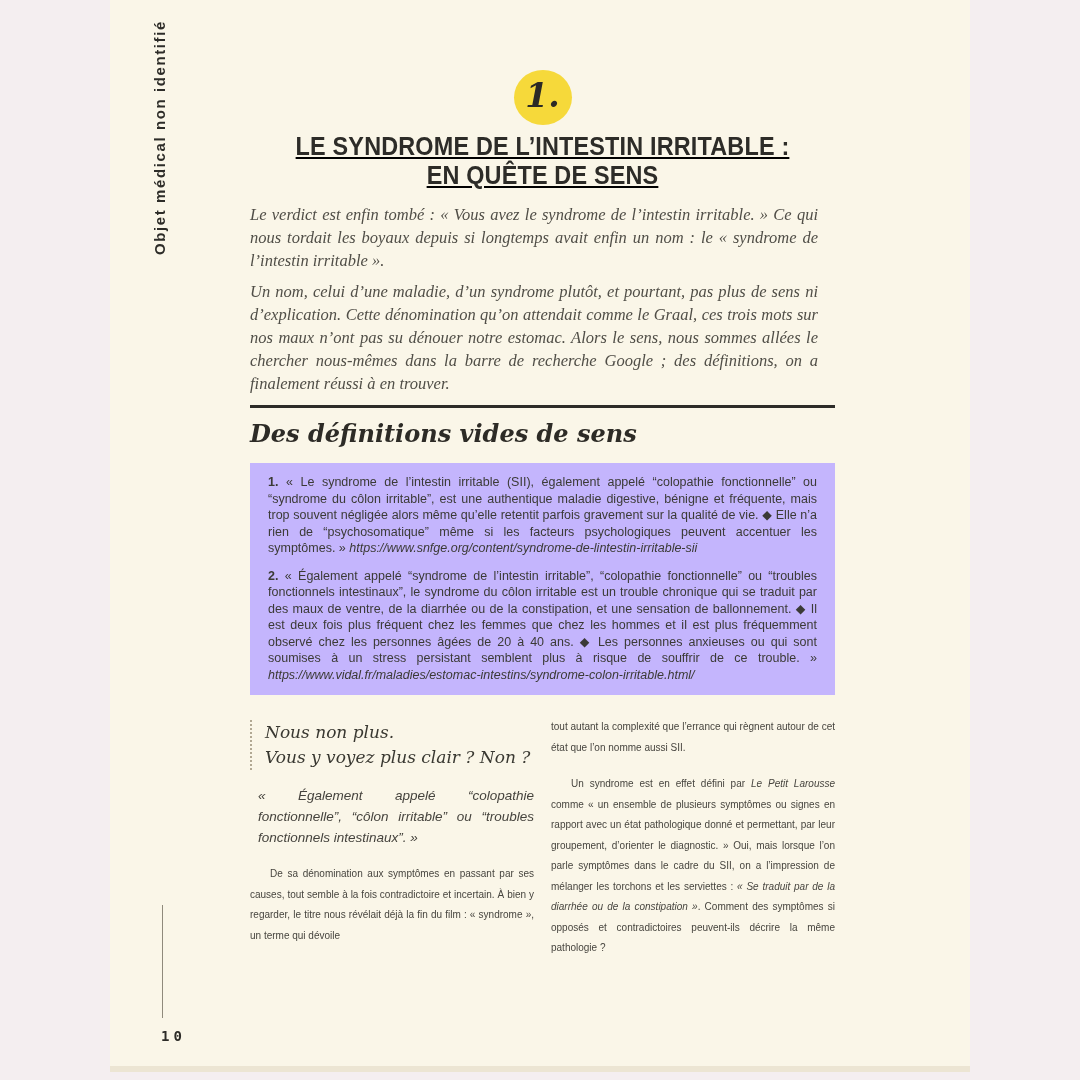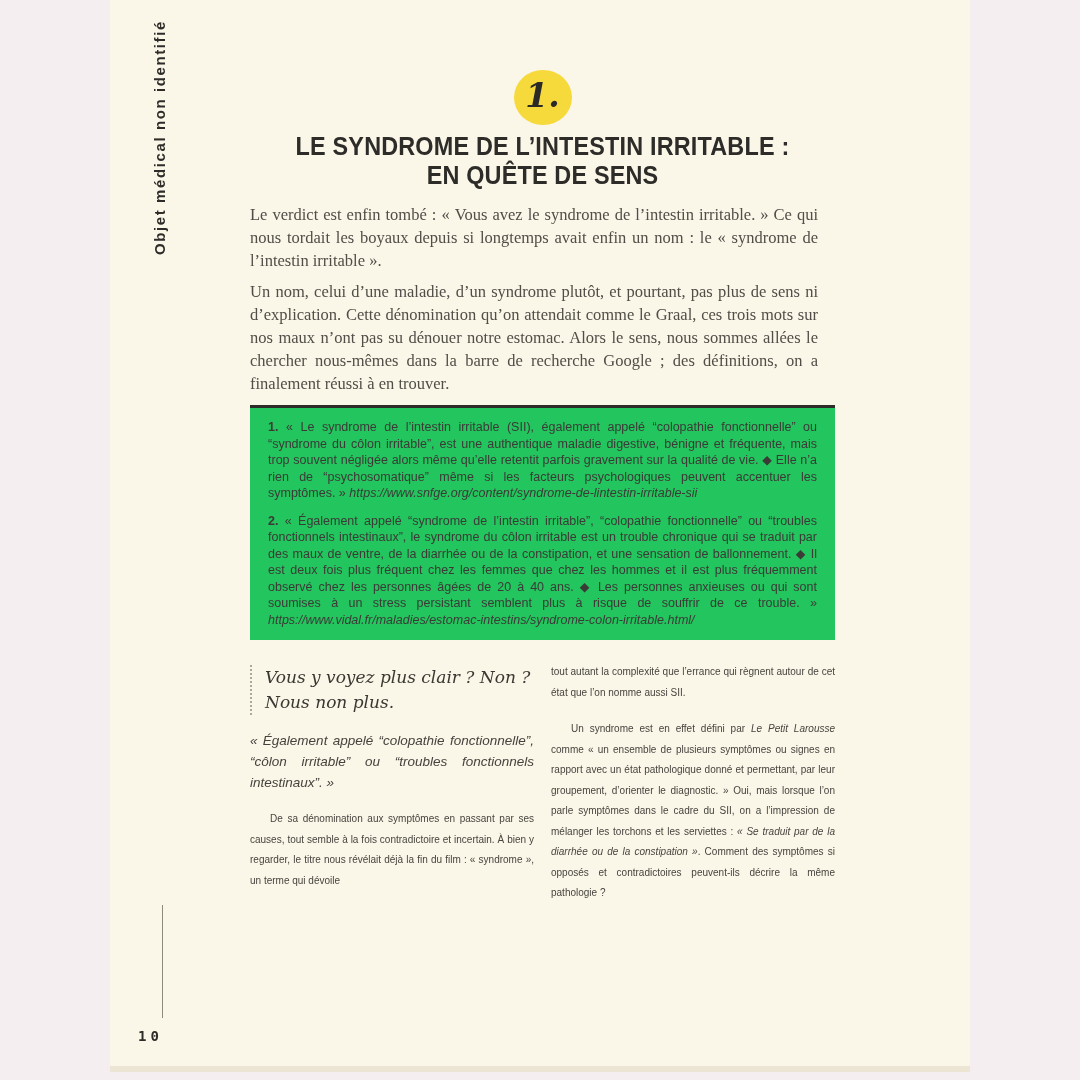"LE SYNDROME DE L’INTESTIN IRRITABLE" .title { text-decoration: none -> underline }
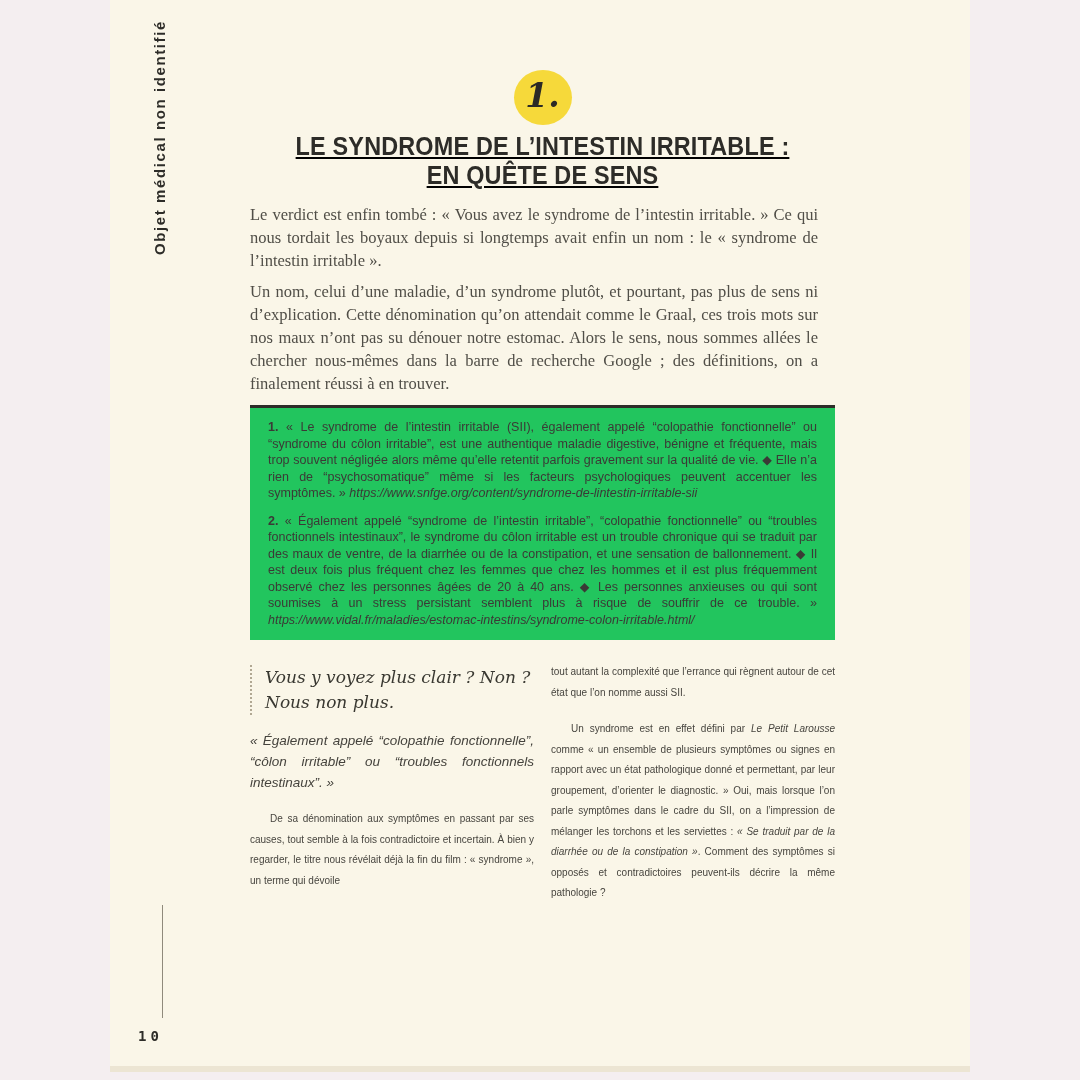"Le verdict est enfin tombé" .intro p { font-style: none -> italic }
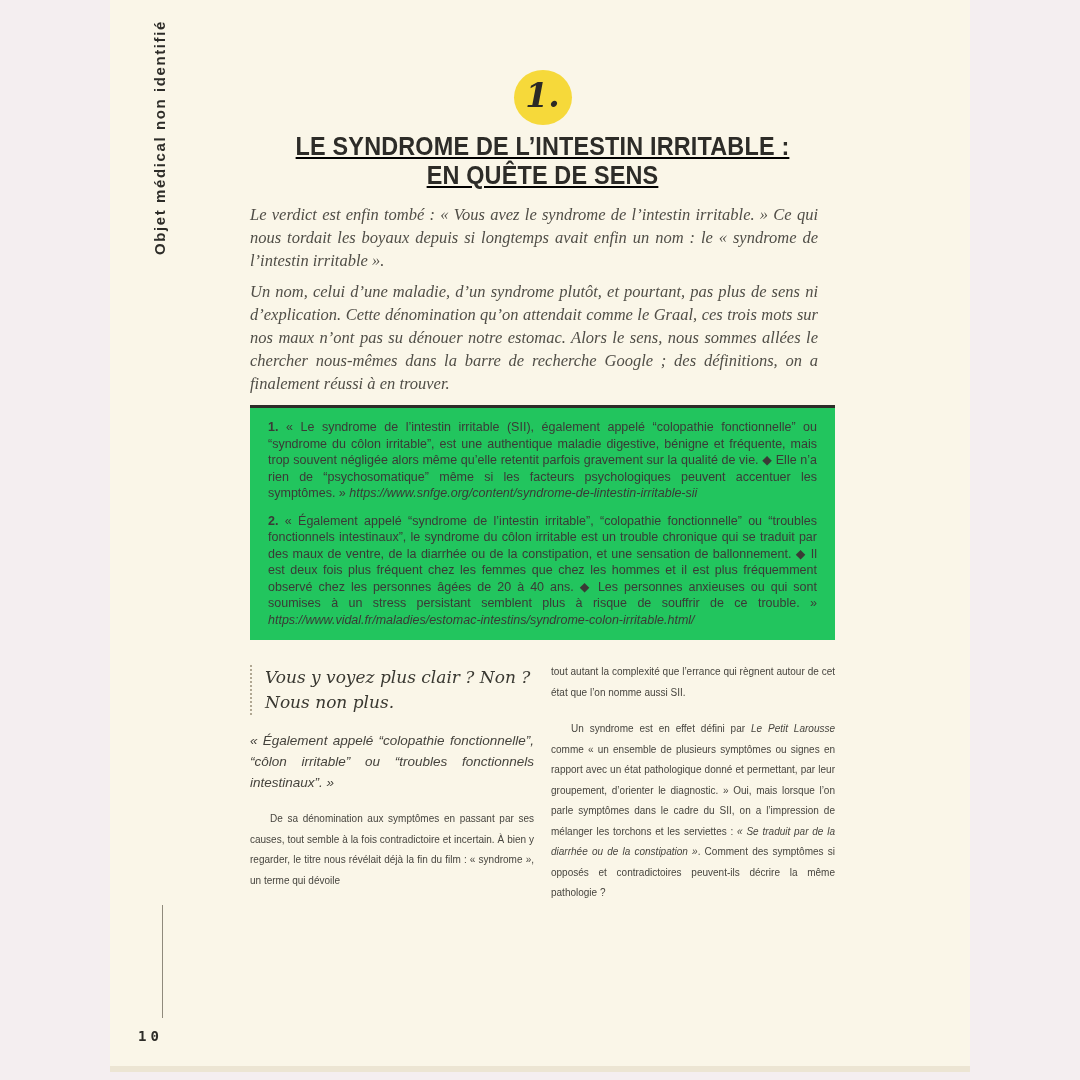"Des définitions vides de sens" h2.sec { html: none -> <h2>Des définitions vides de sens</h2> }
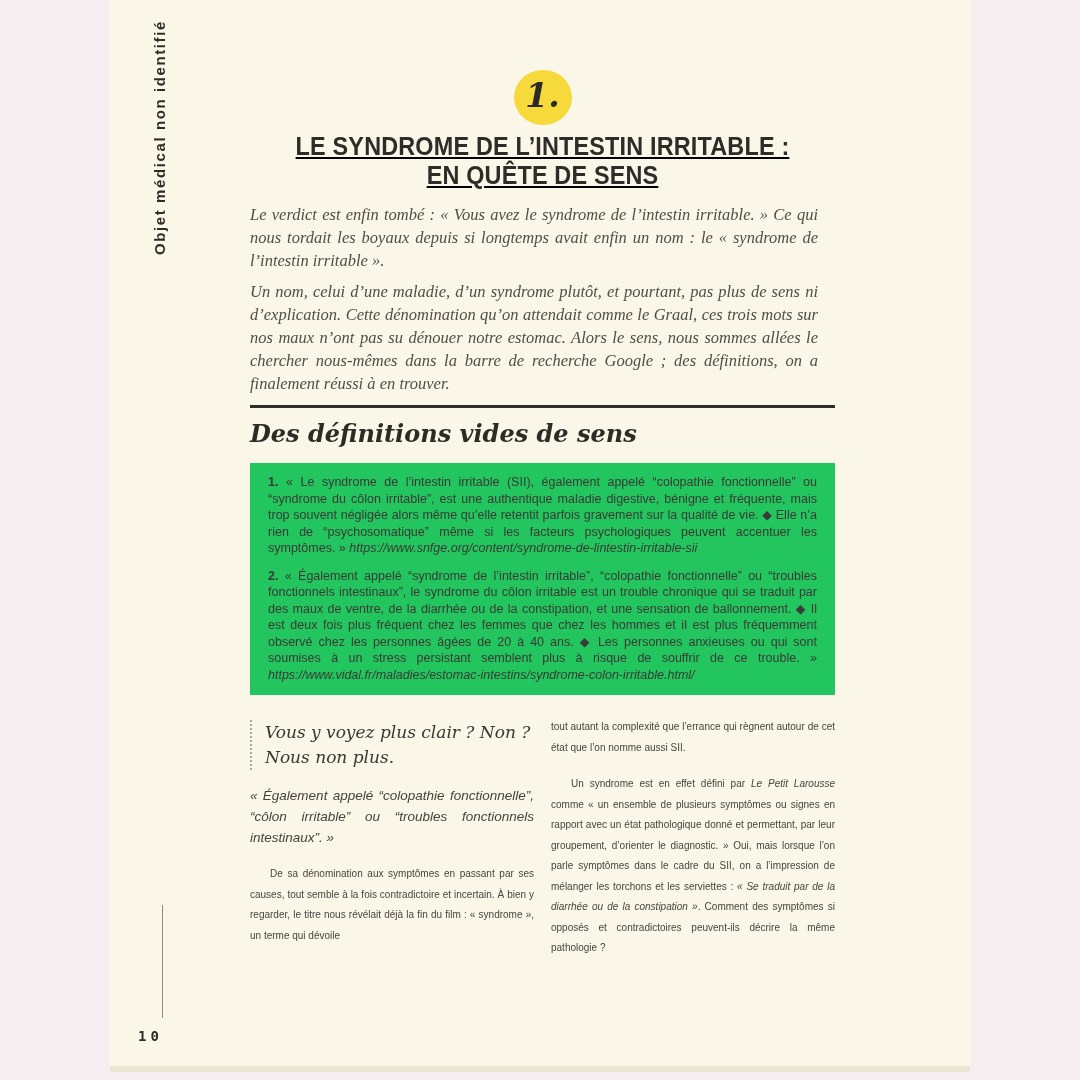"1. « Le syndrome de" .defbox { background: #22c55e -> #c4b5fd }
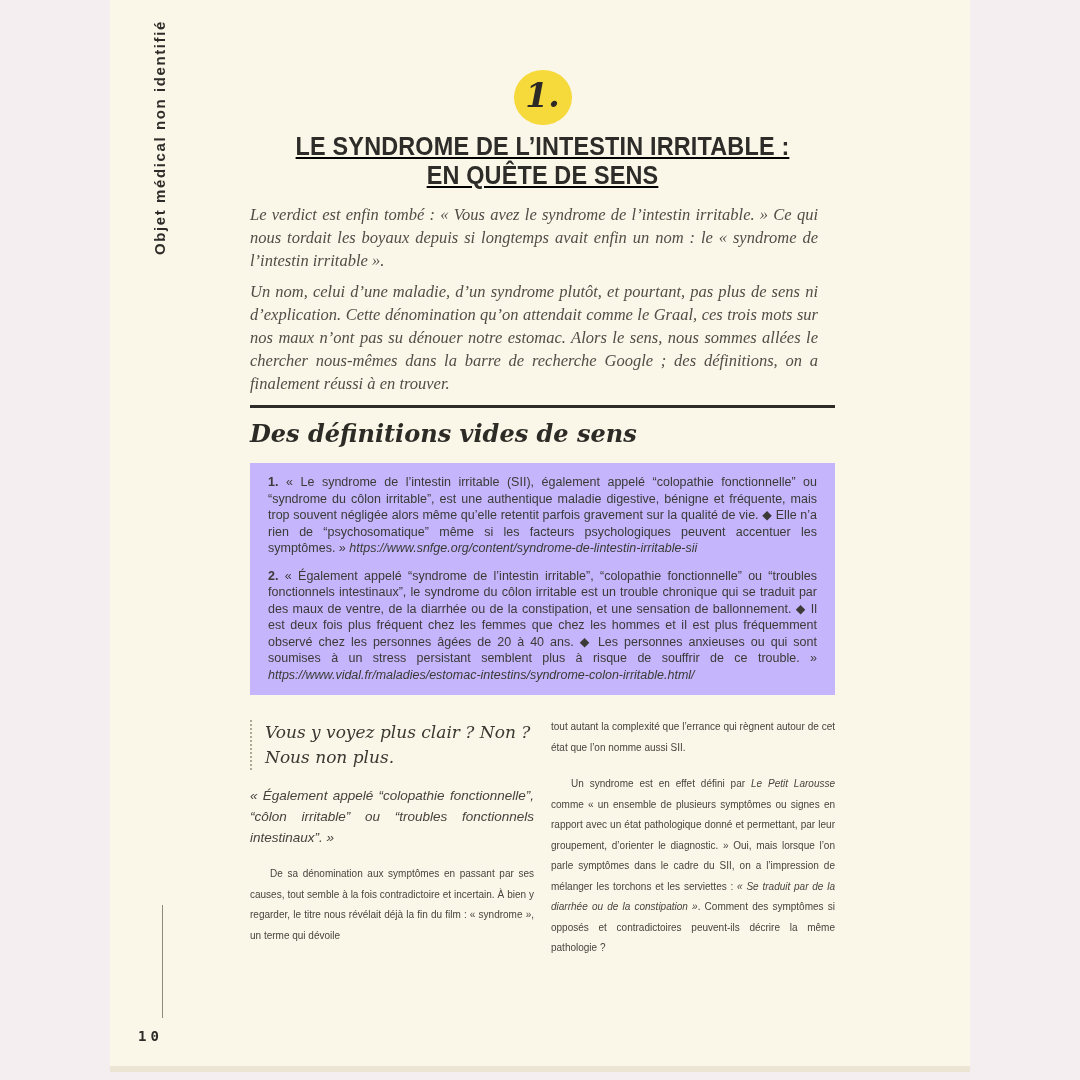"Vous y voyez plus clair" span.pq-line { order: before "Nous non plus." -> after "Nous non plus." }
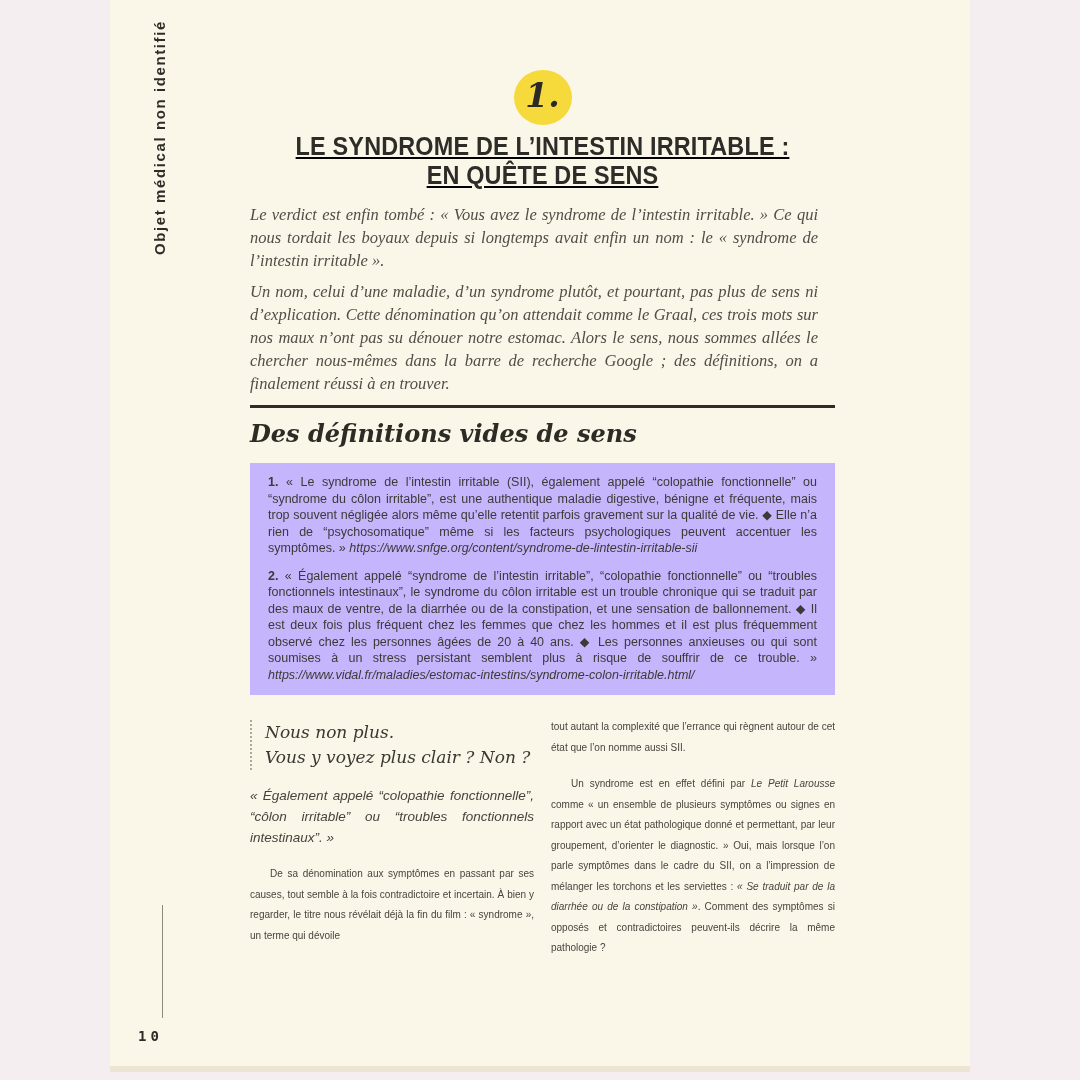"« Également appelé “colopathie" .qit { margin: 0 0 12px 0 -> 0 0 12px 8px }
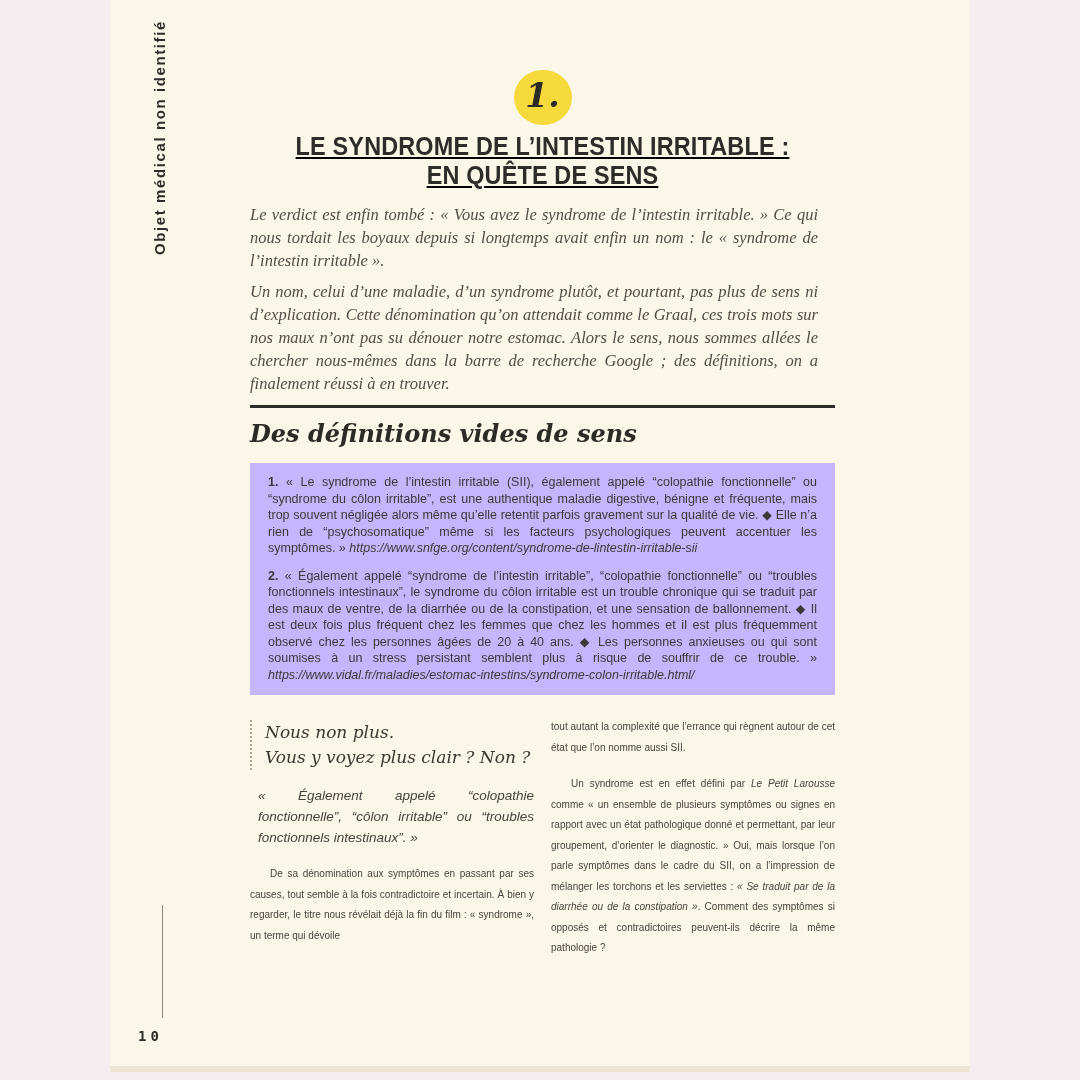"10" .pagenum { left: 28px -> 51px }
